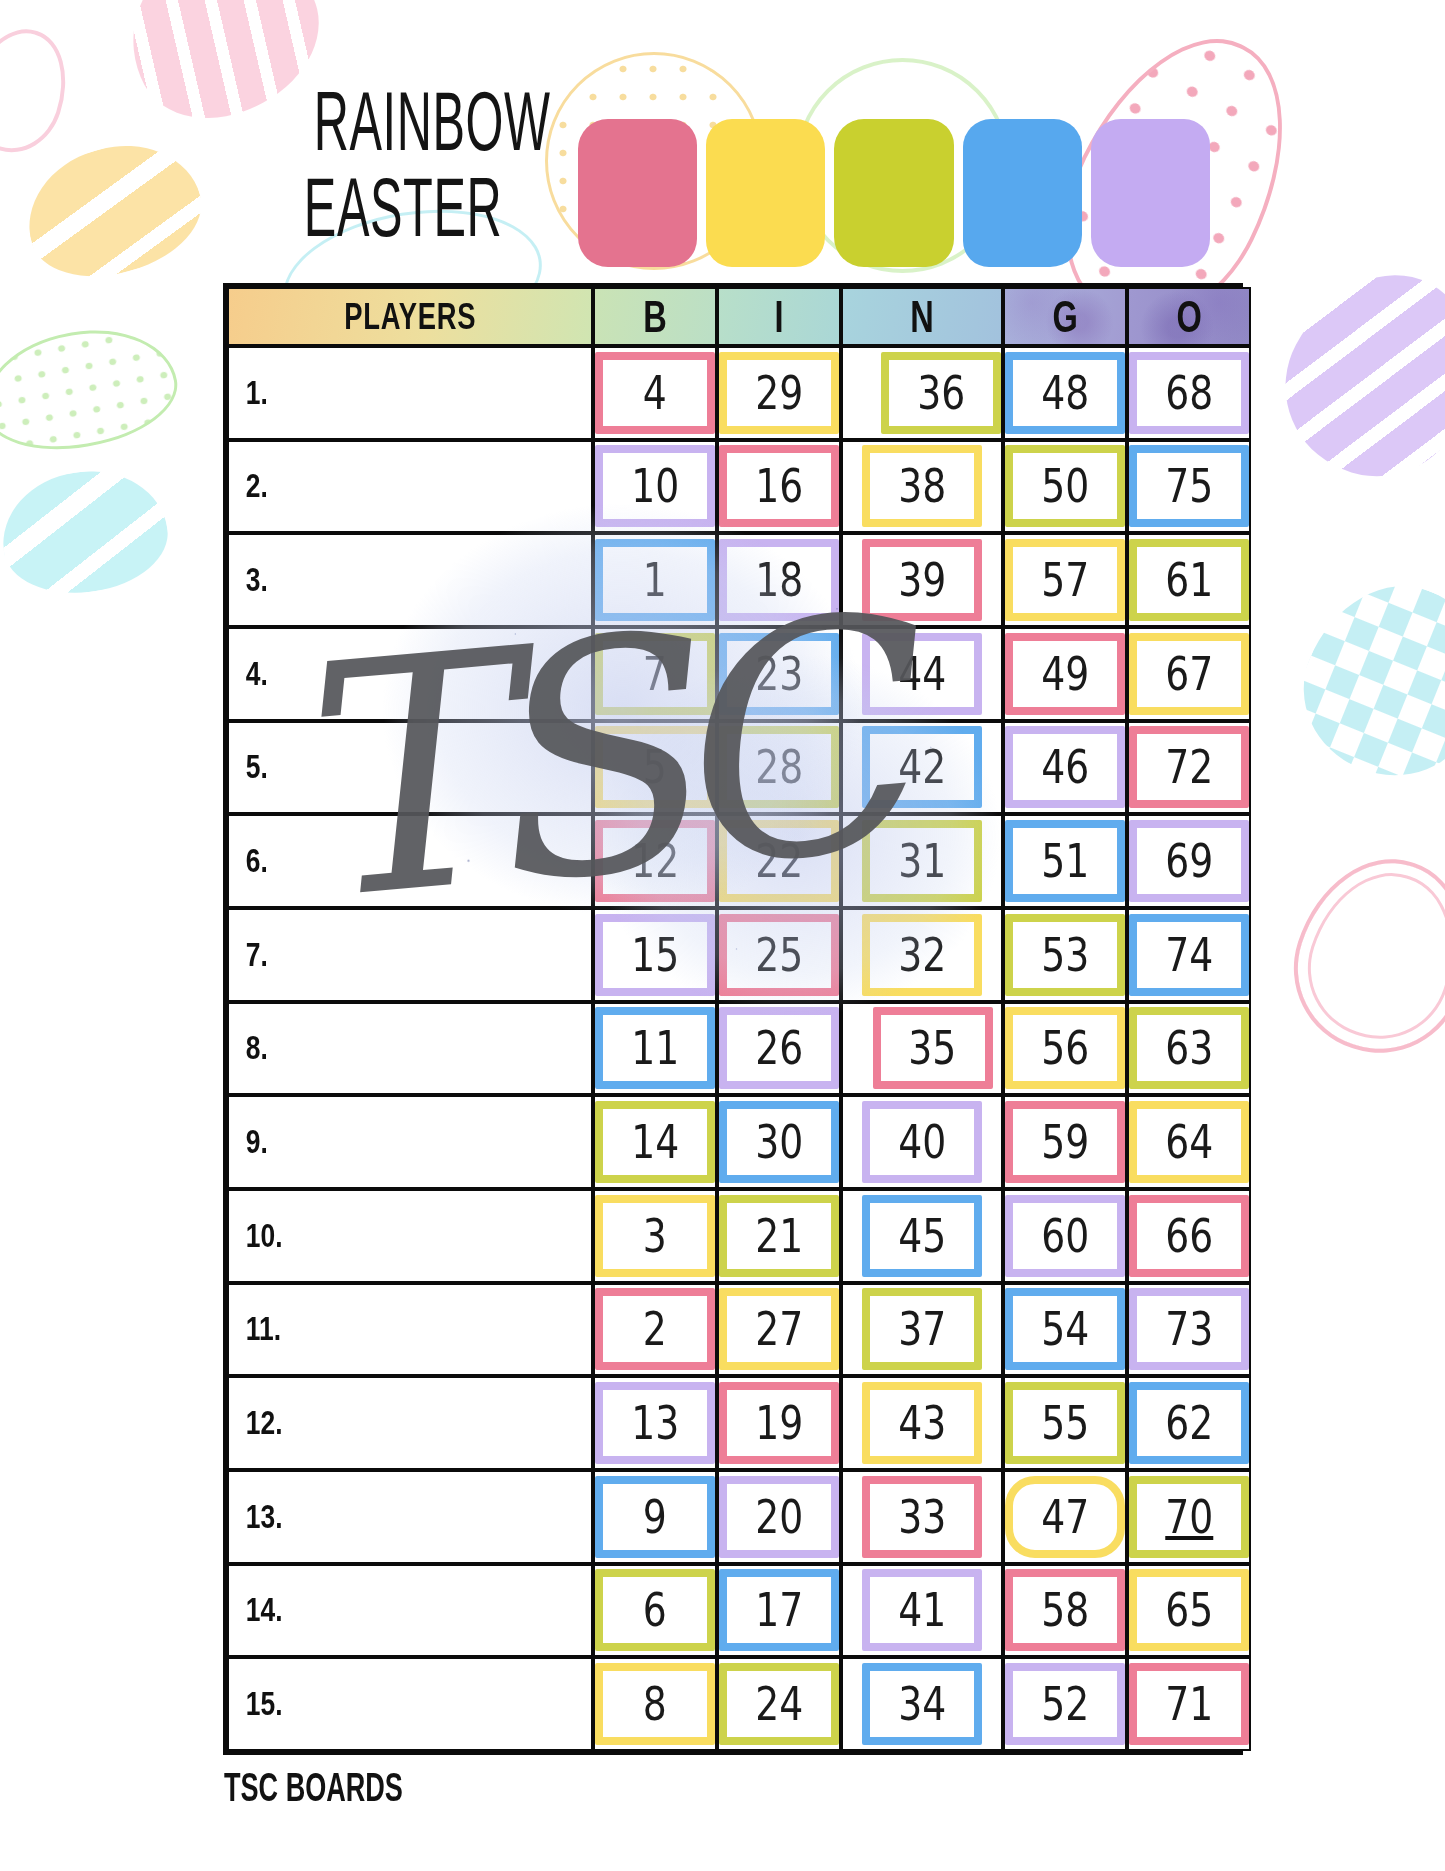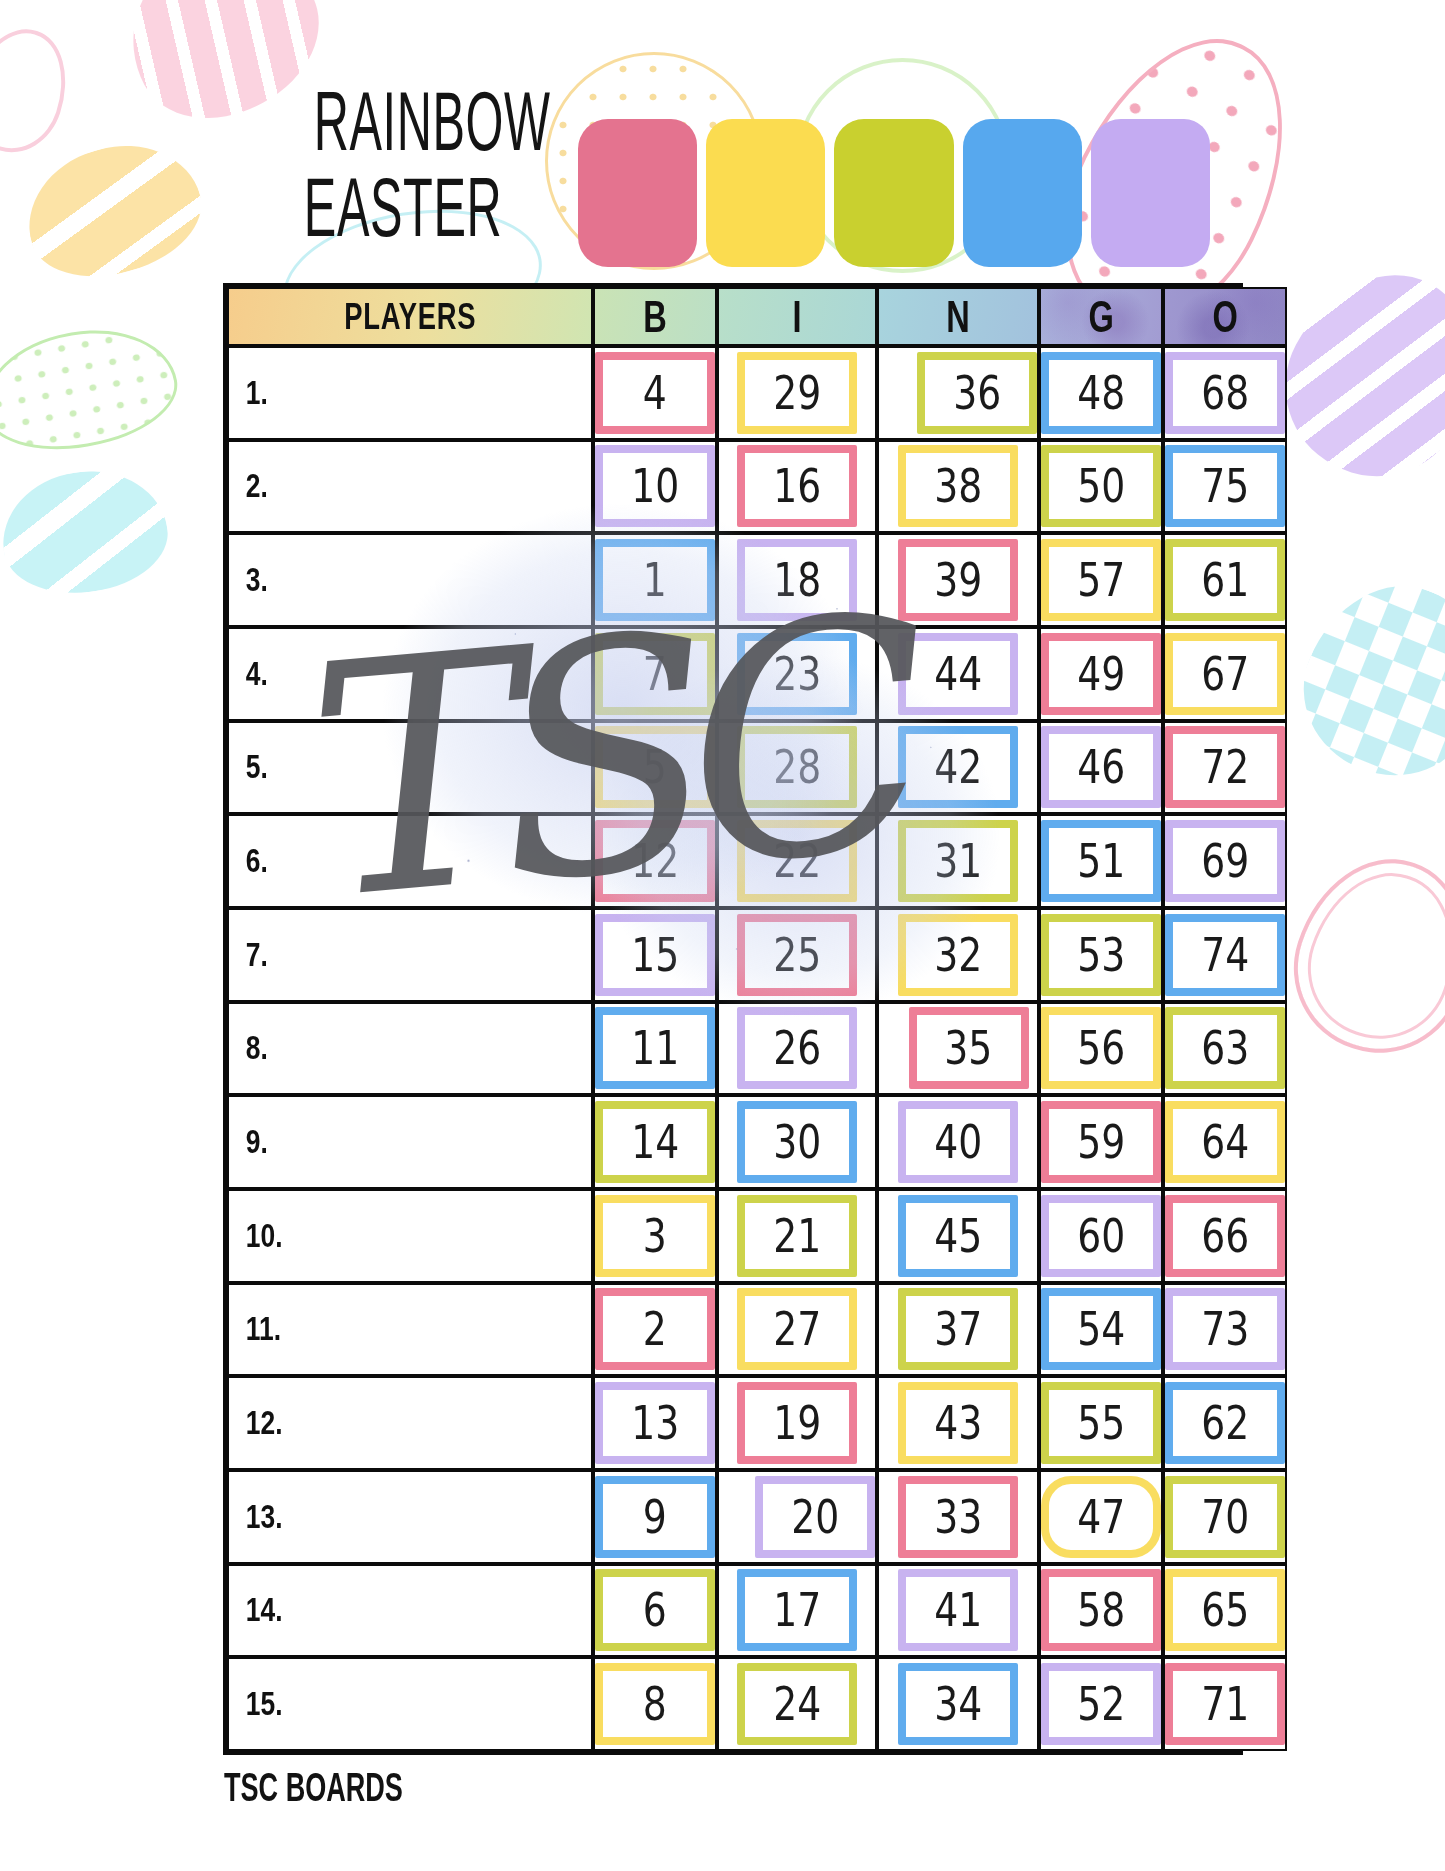"20" div.numbox { margin-left: 36px -> none }
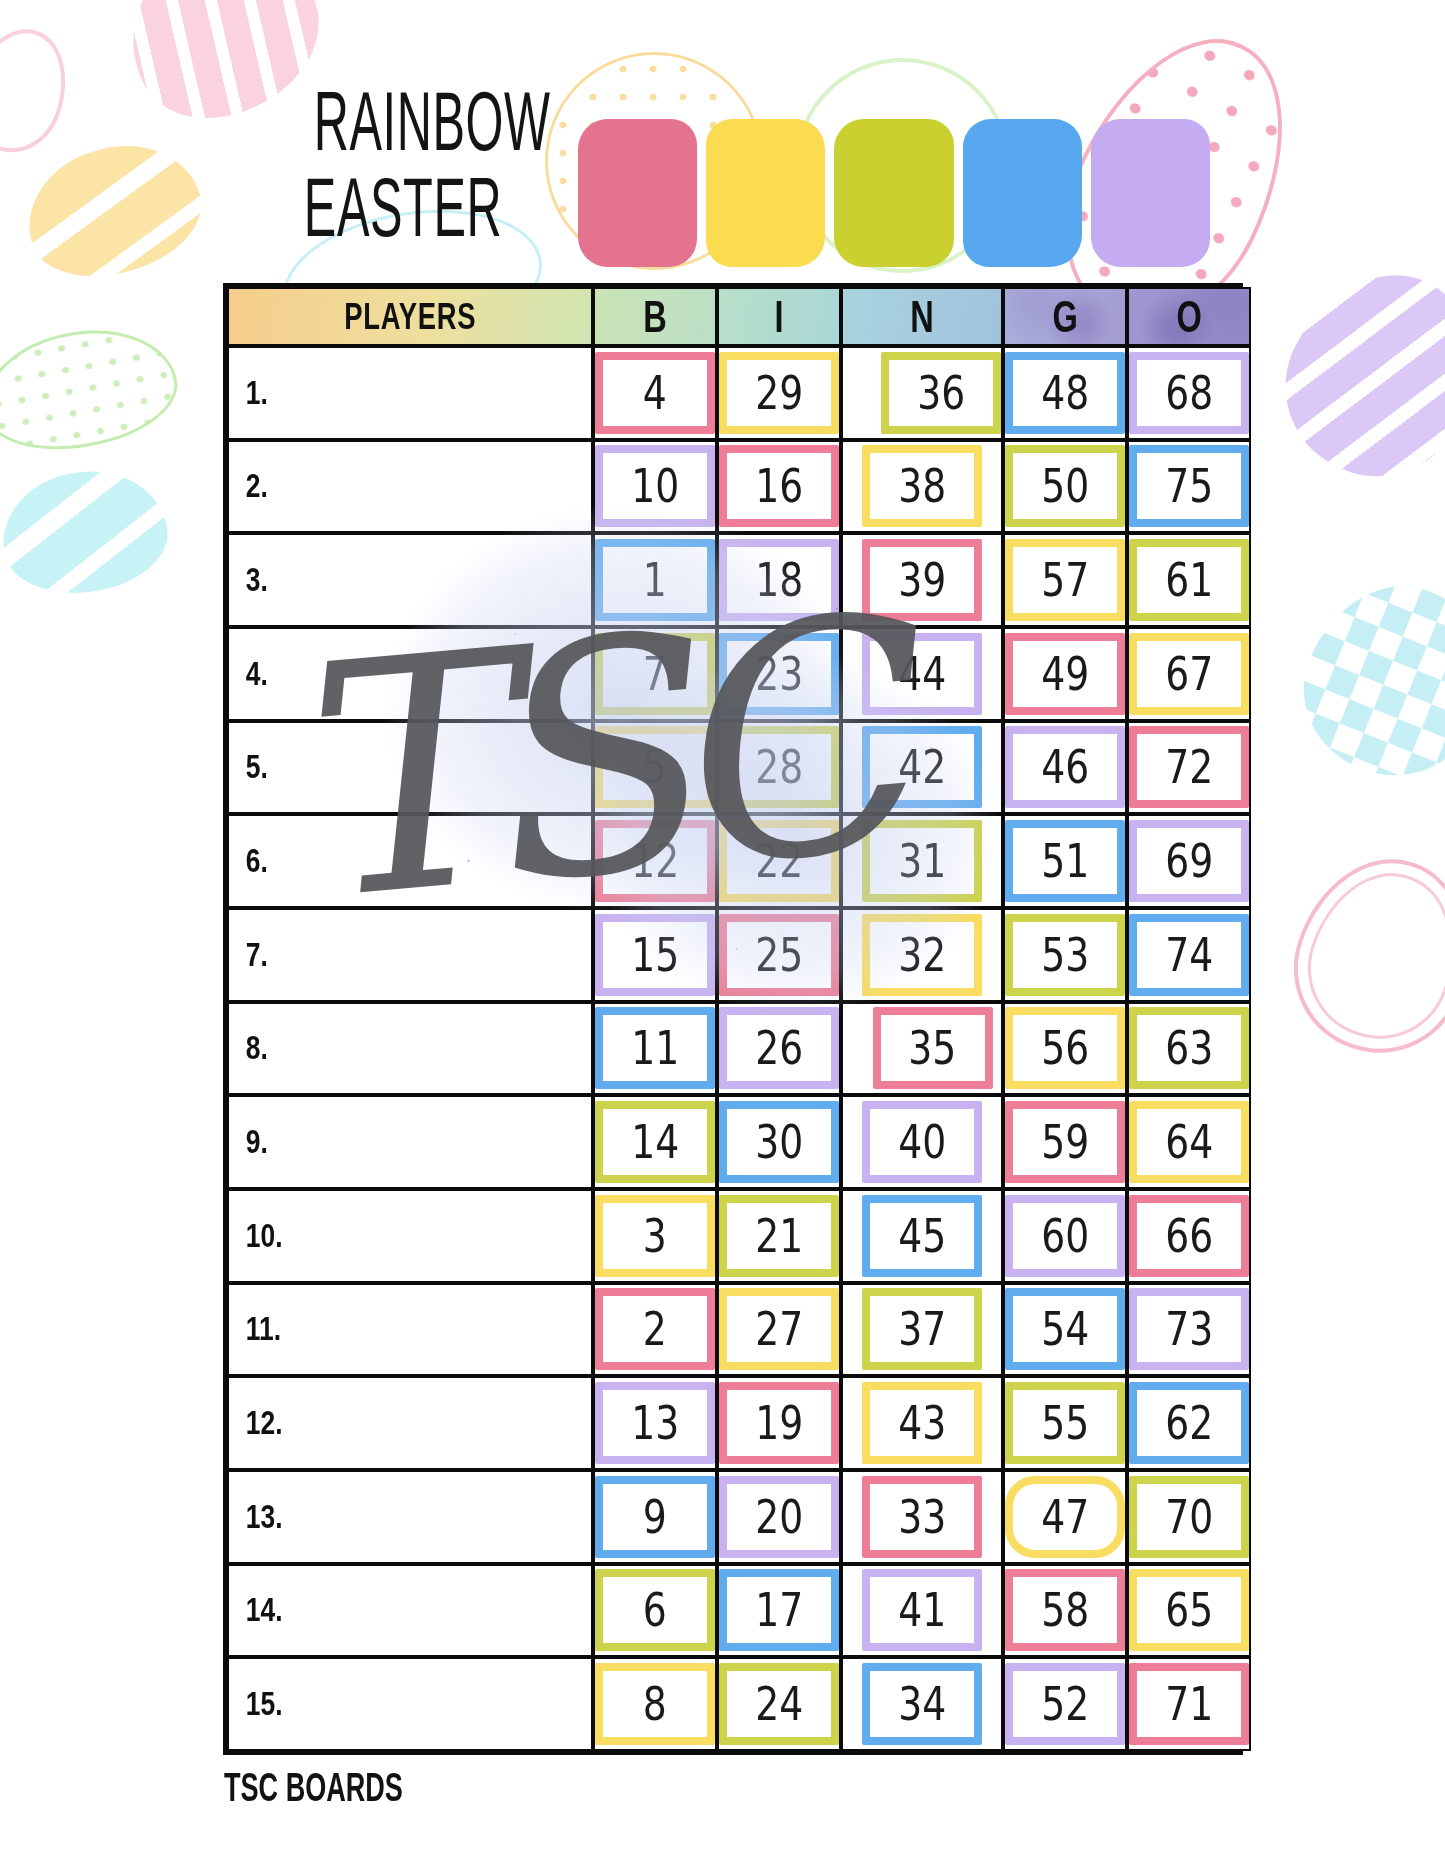"70" div.numbox { text-decoration: none -> underline }
